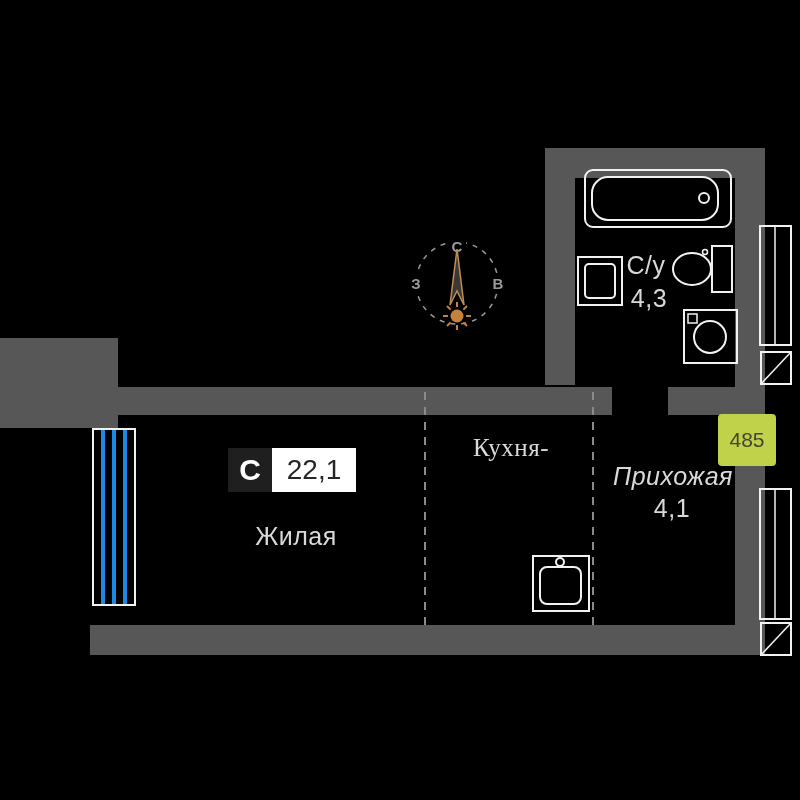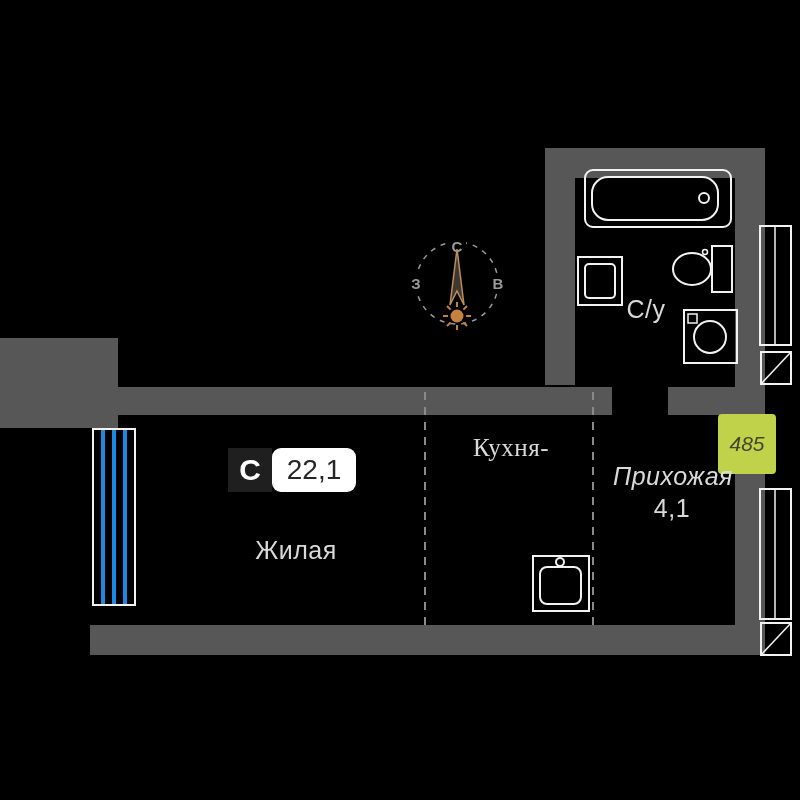"С/у" div.label { margin-top: 44px -> none }
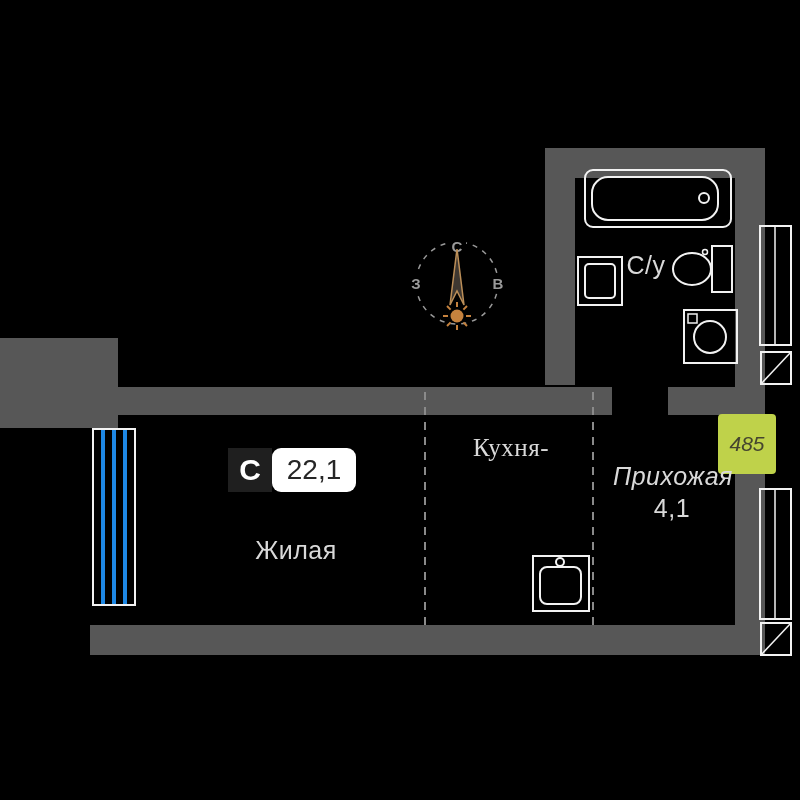"4,3" div.label { html: none -> <div>4,3</div> }
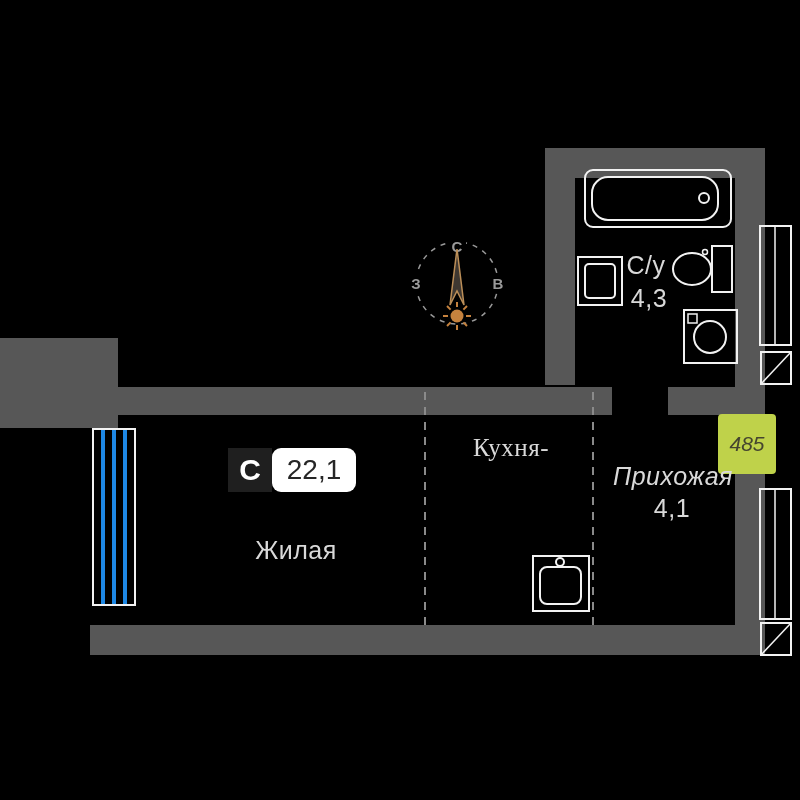"485" .apt-badge { font-style: italic -> none; height: 60px -> 52px }
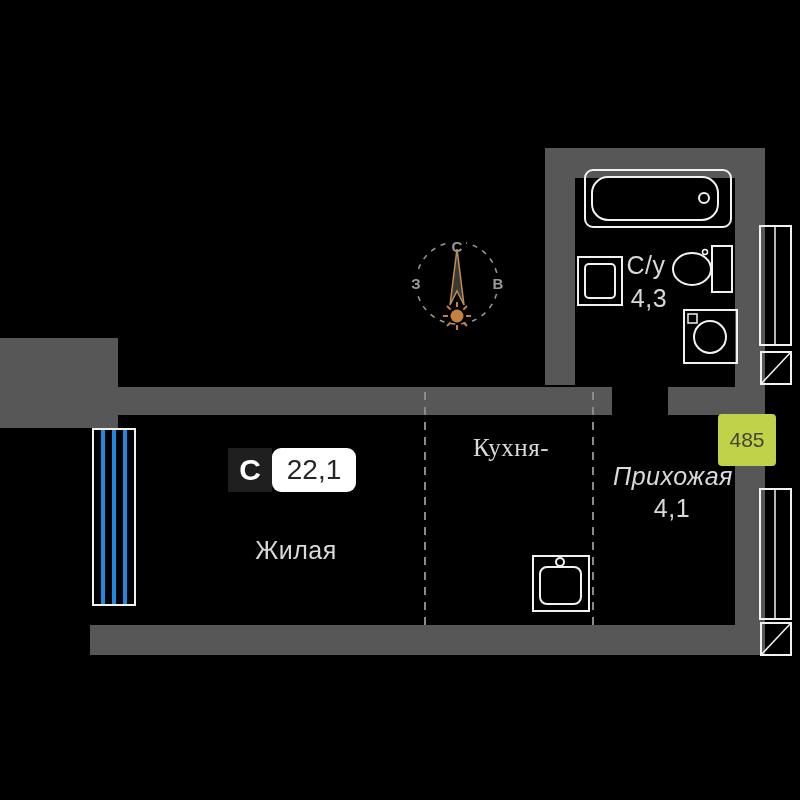"22,1" .type-badge .area { border-radius: 9px -> none }
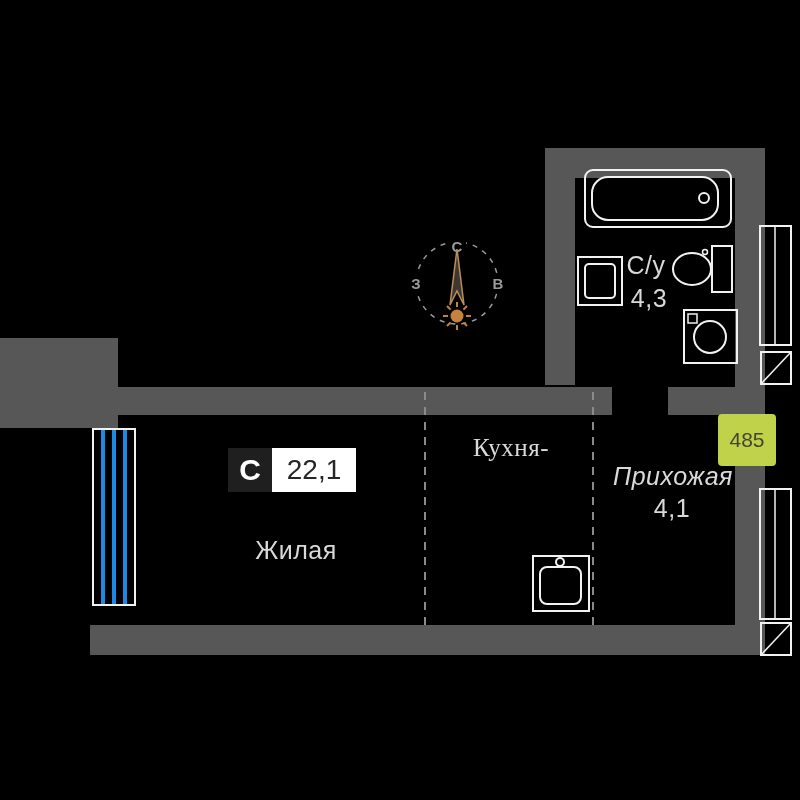"Жилая" div.label { margin-top: 14px -> none }
